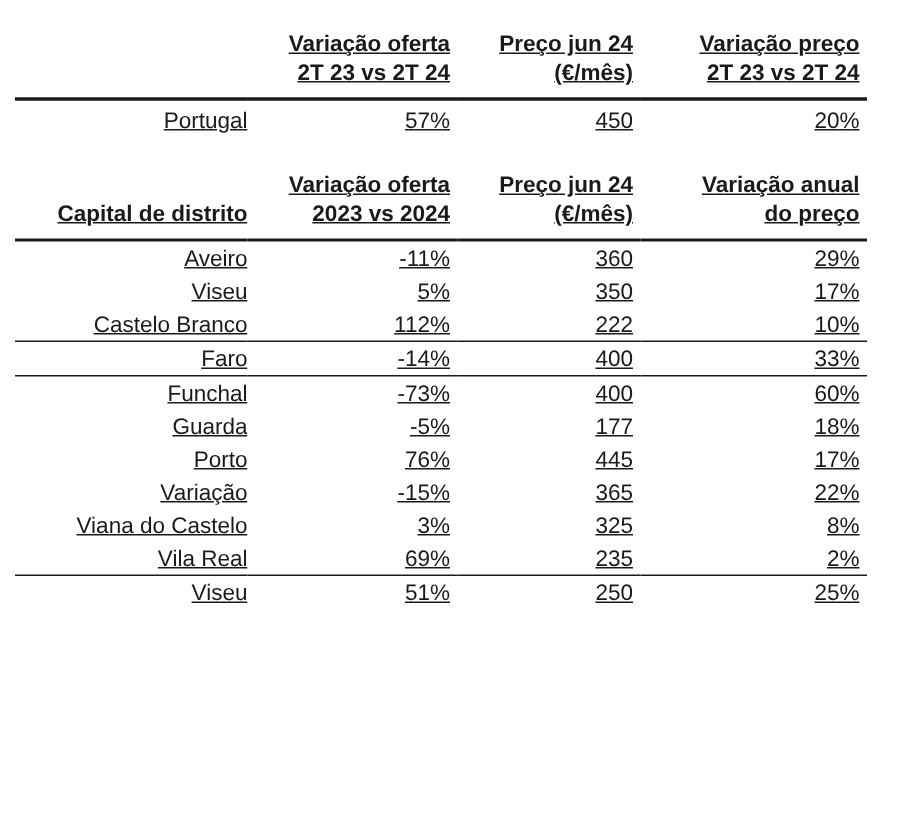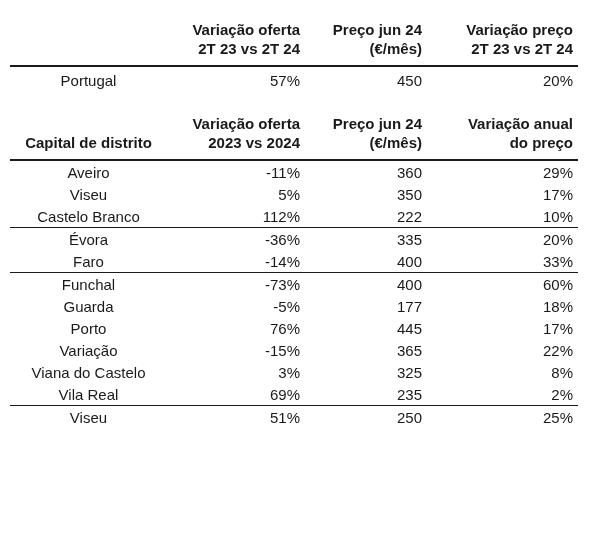"Variação oferta" .wrap { text-decoration: none -> underline }
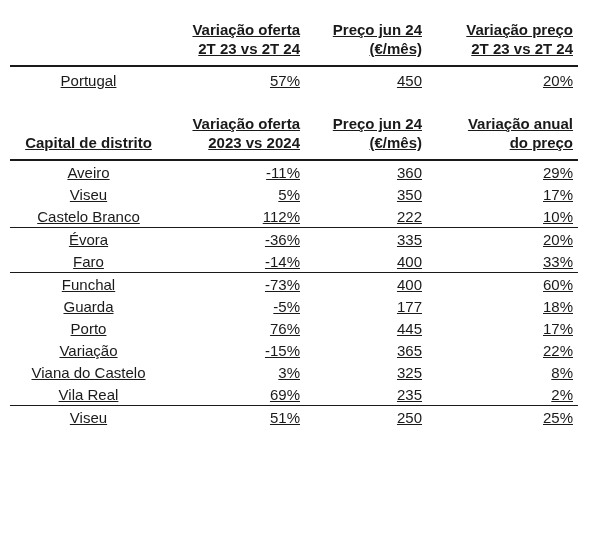"Portugal" .name { text-align: center -> right }
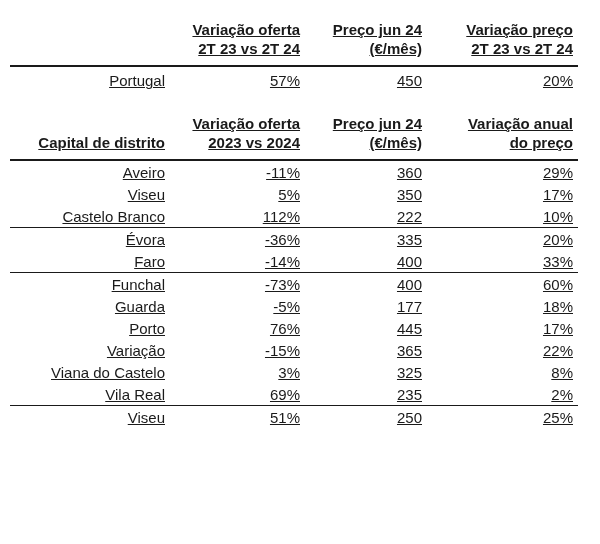"Évora" tr { html: <tr> <td>Évora</td> <td>-36%</td> <td>335</td> <td>20%</td> </tr> -> none }
